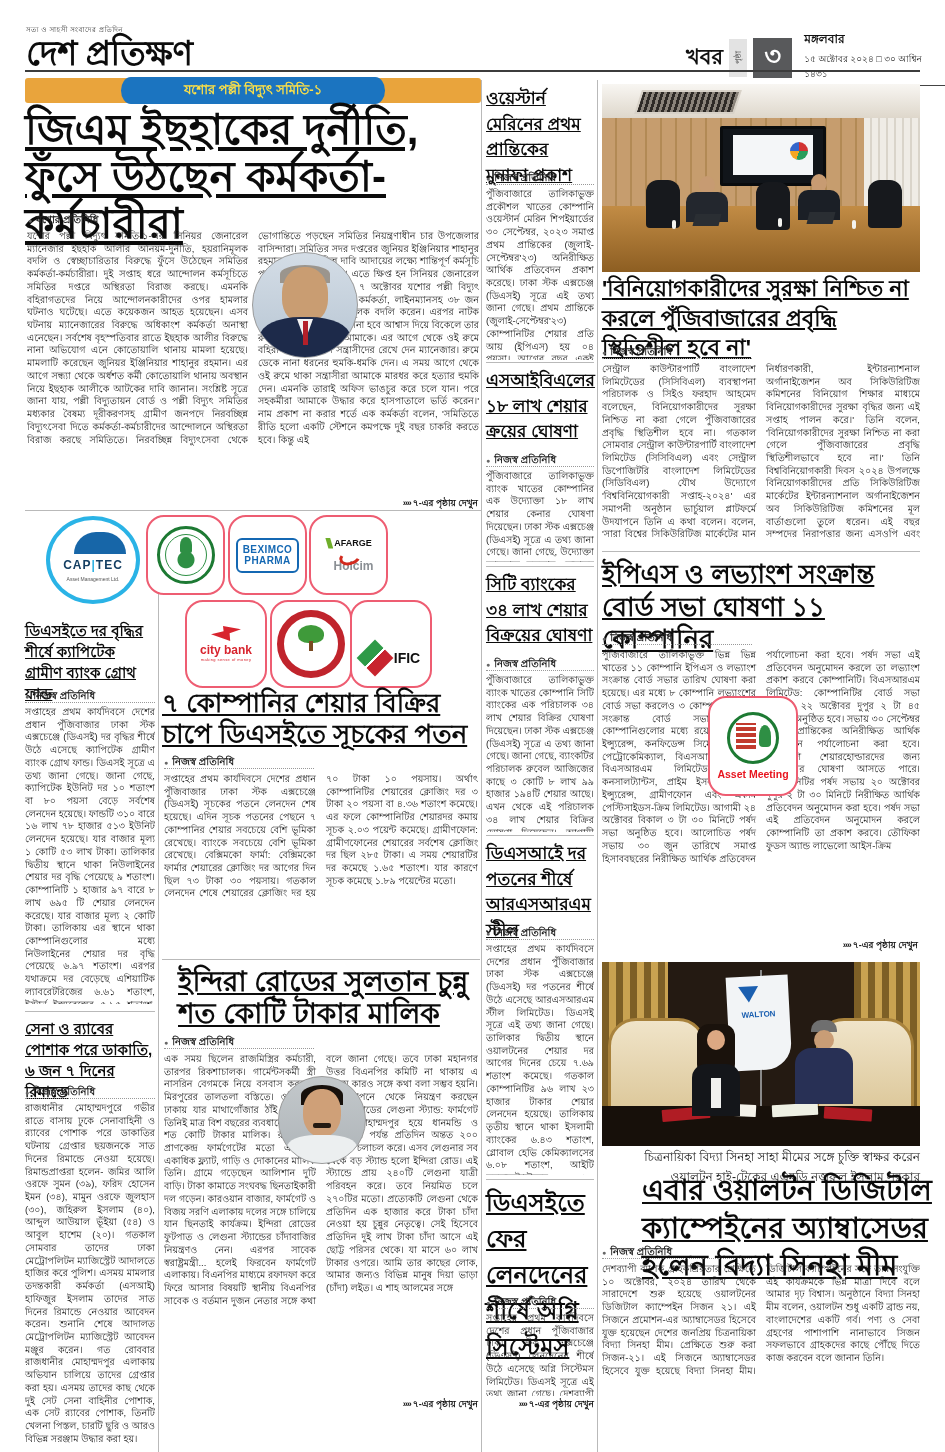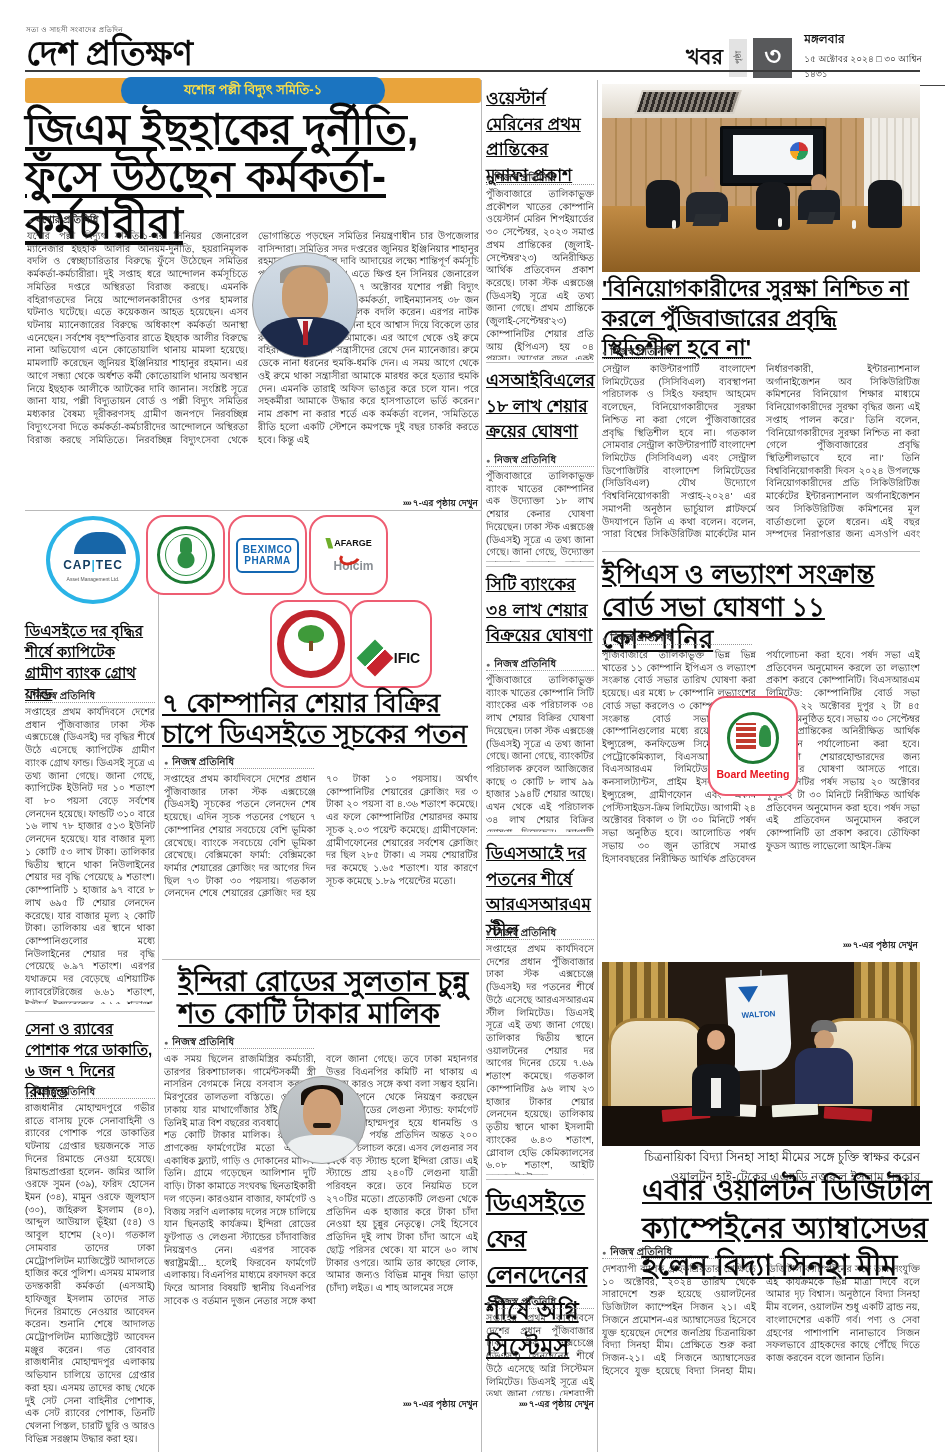"city bank" div.lcard { html: none -> <div> <div></div> <div>city bank</div> <div>making sense of money</div> </div> }
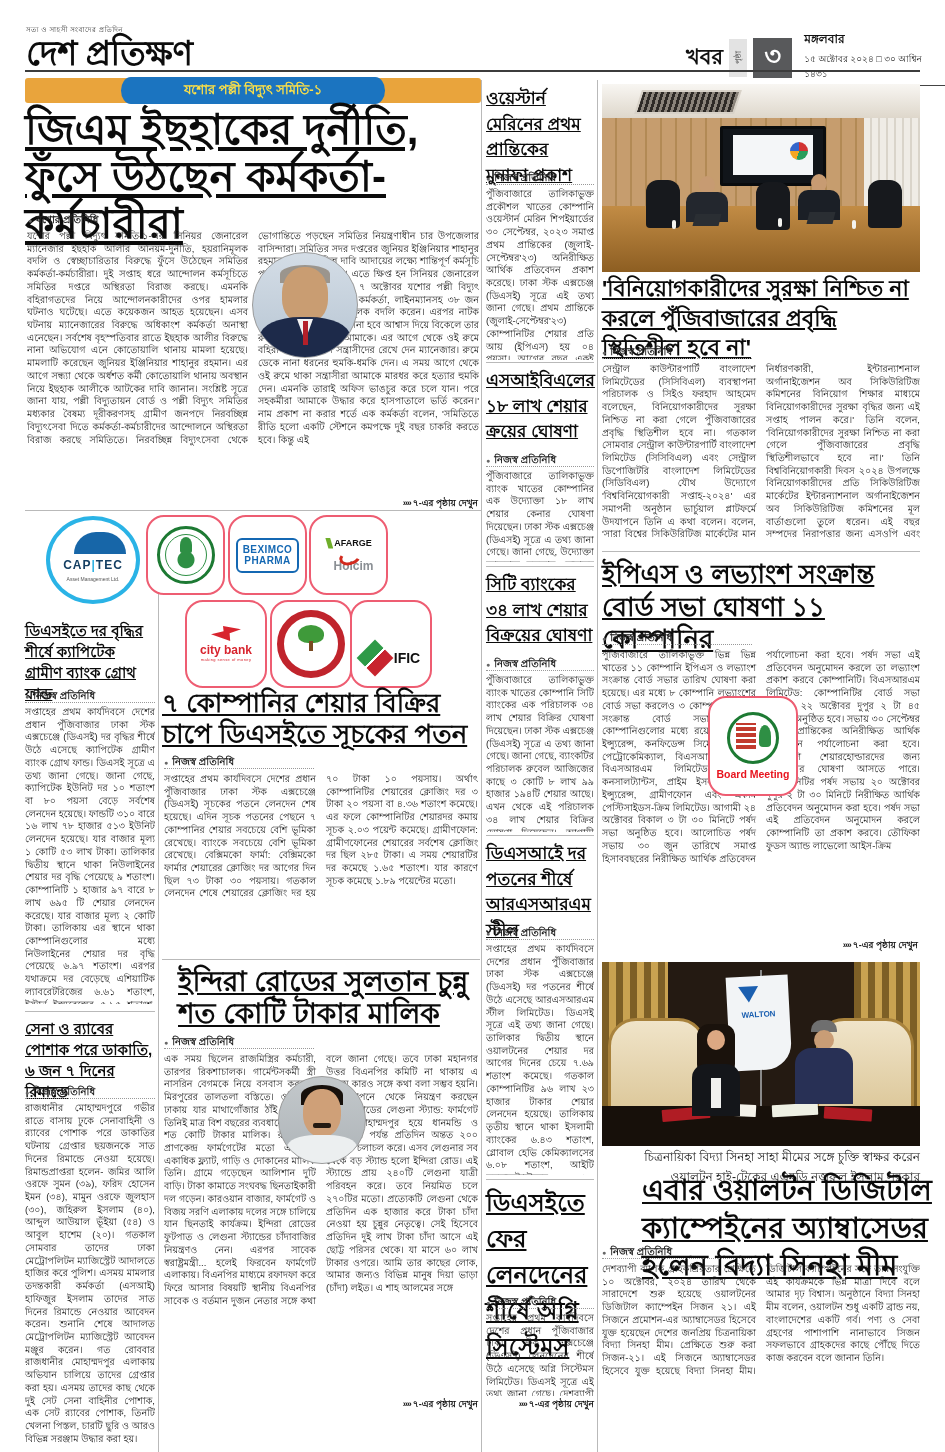"Board Meeting" div.dse-word { text: Board -> Asset }
